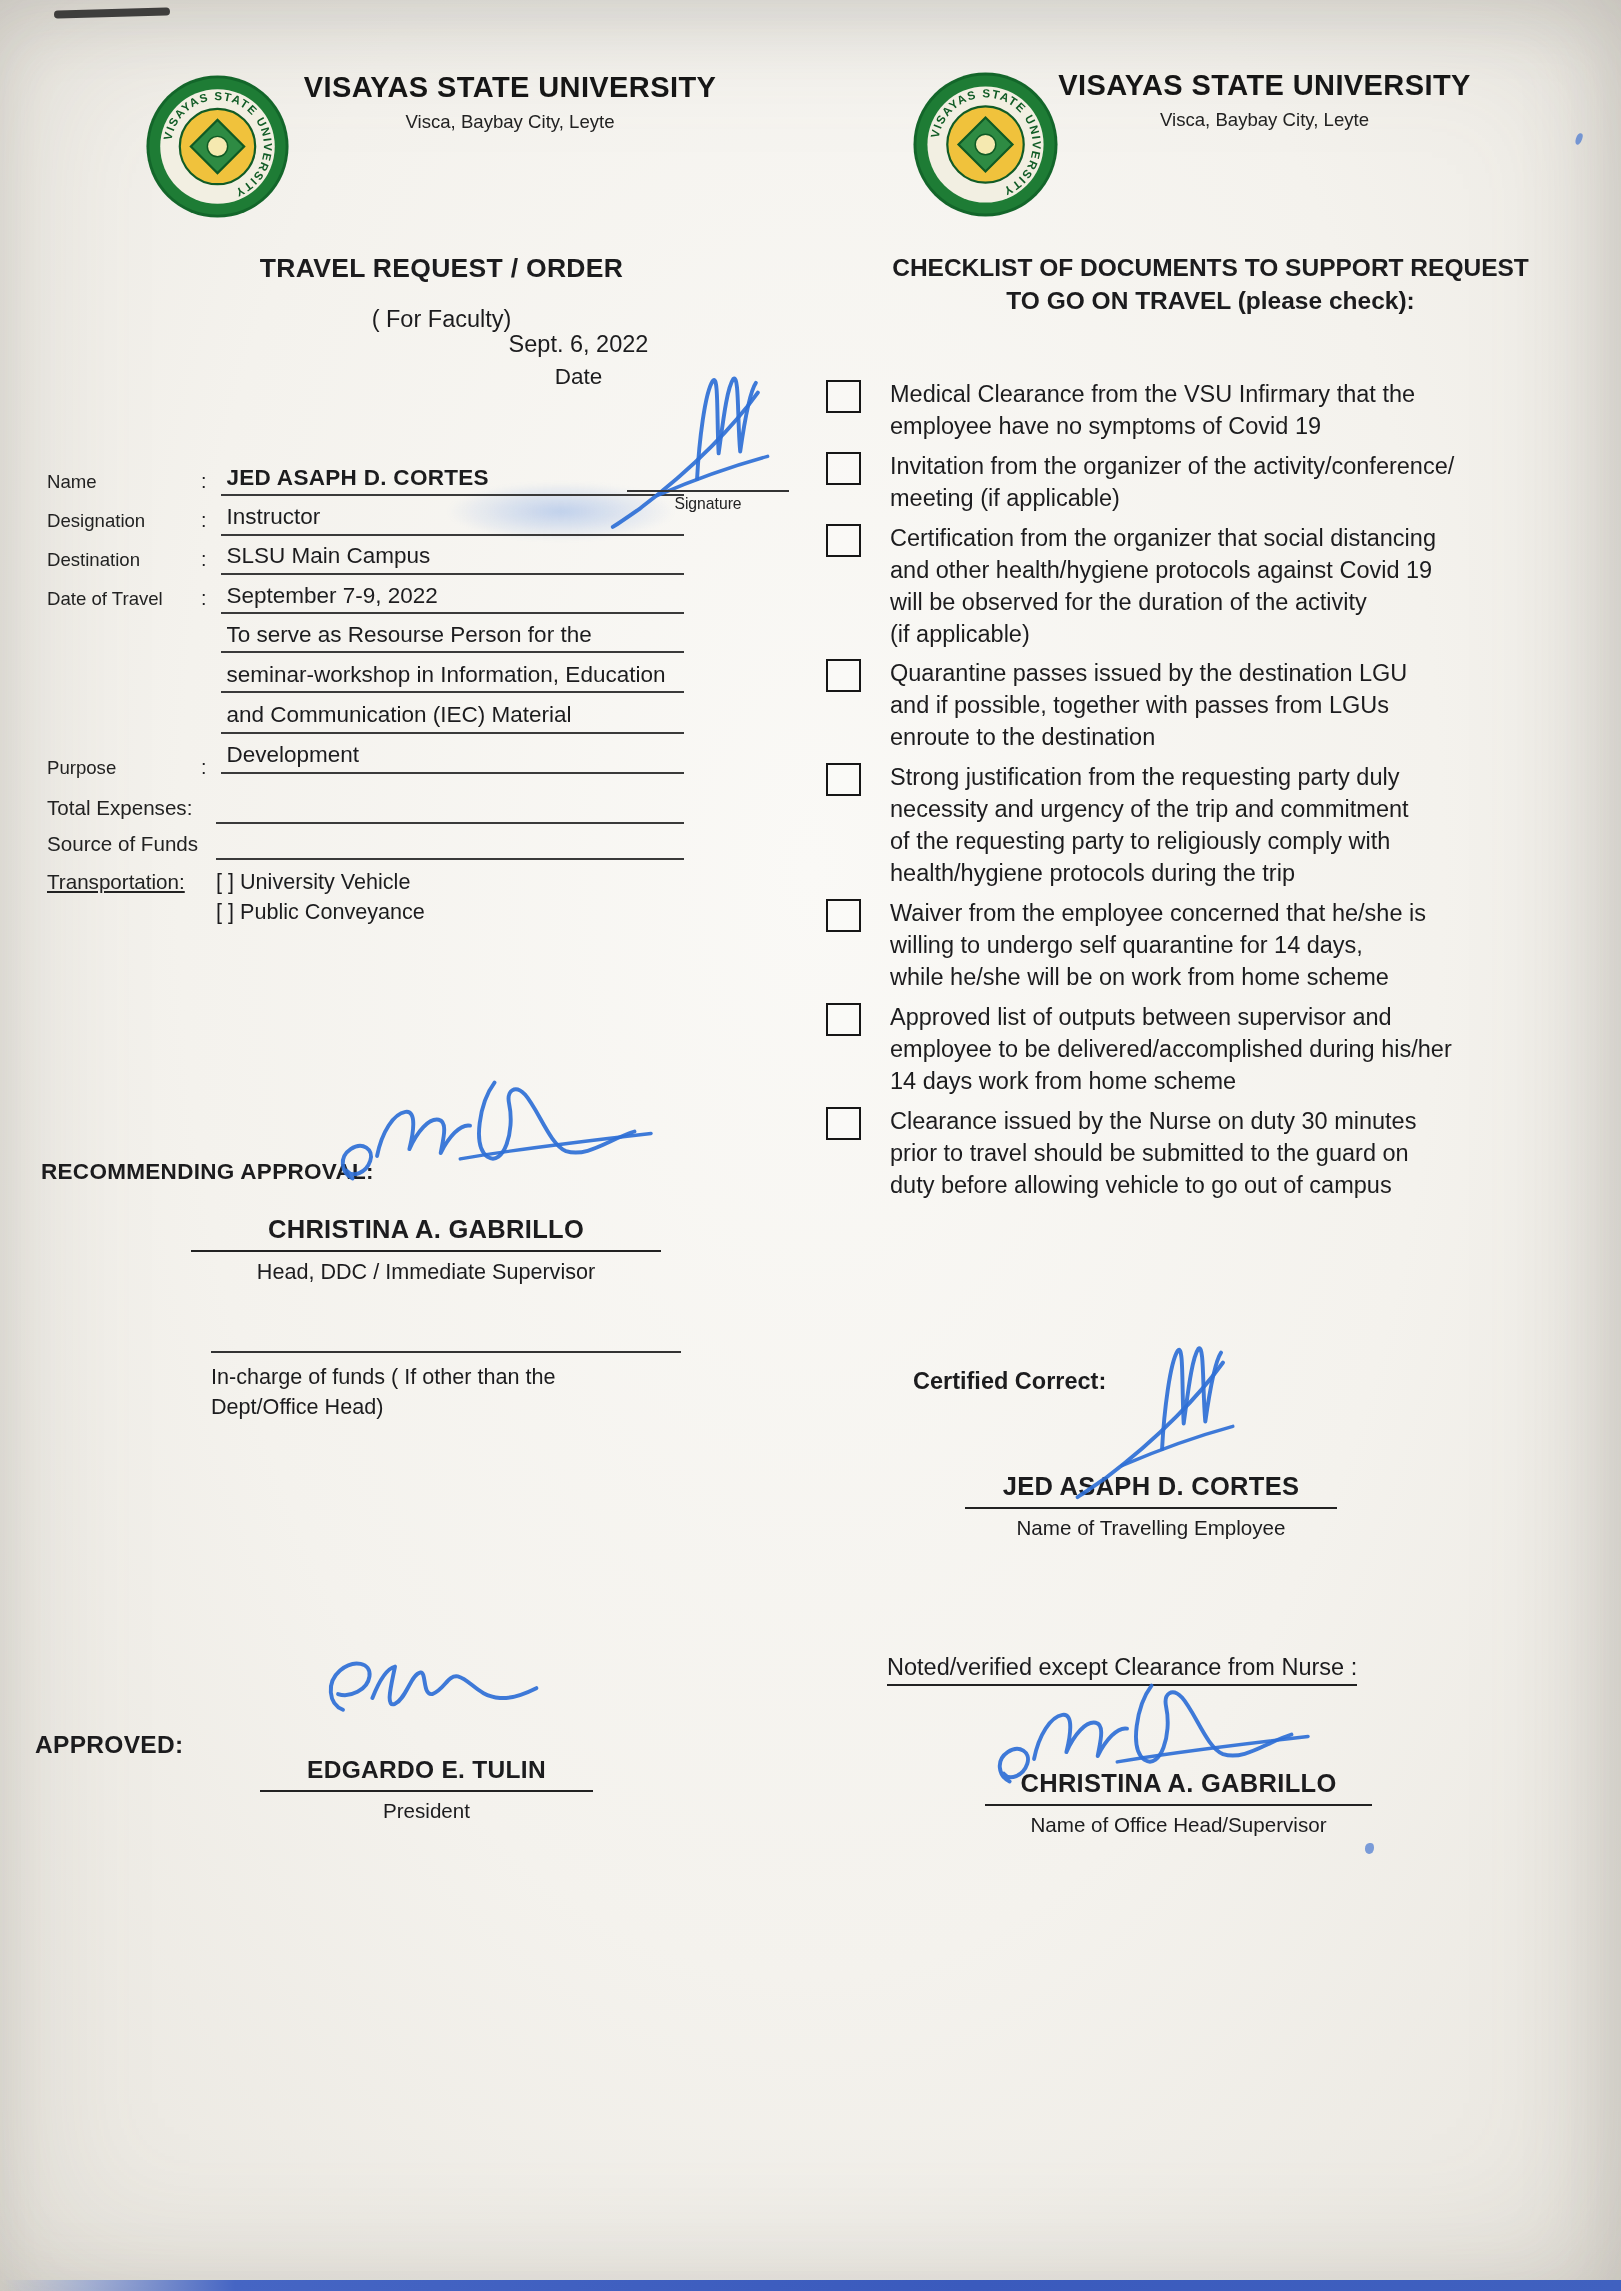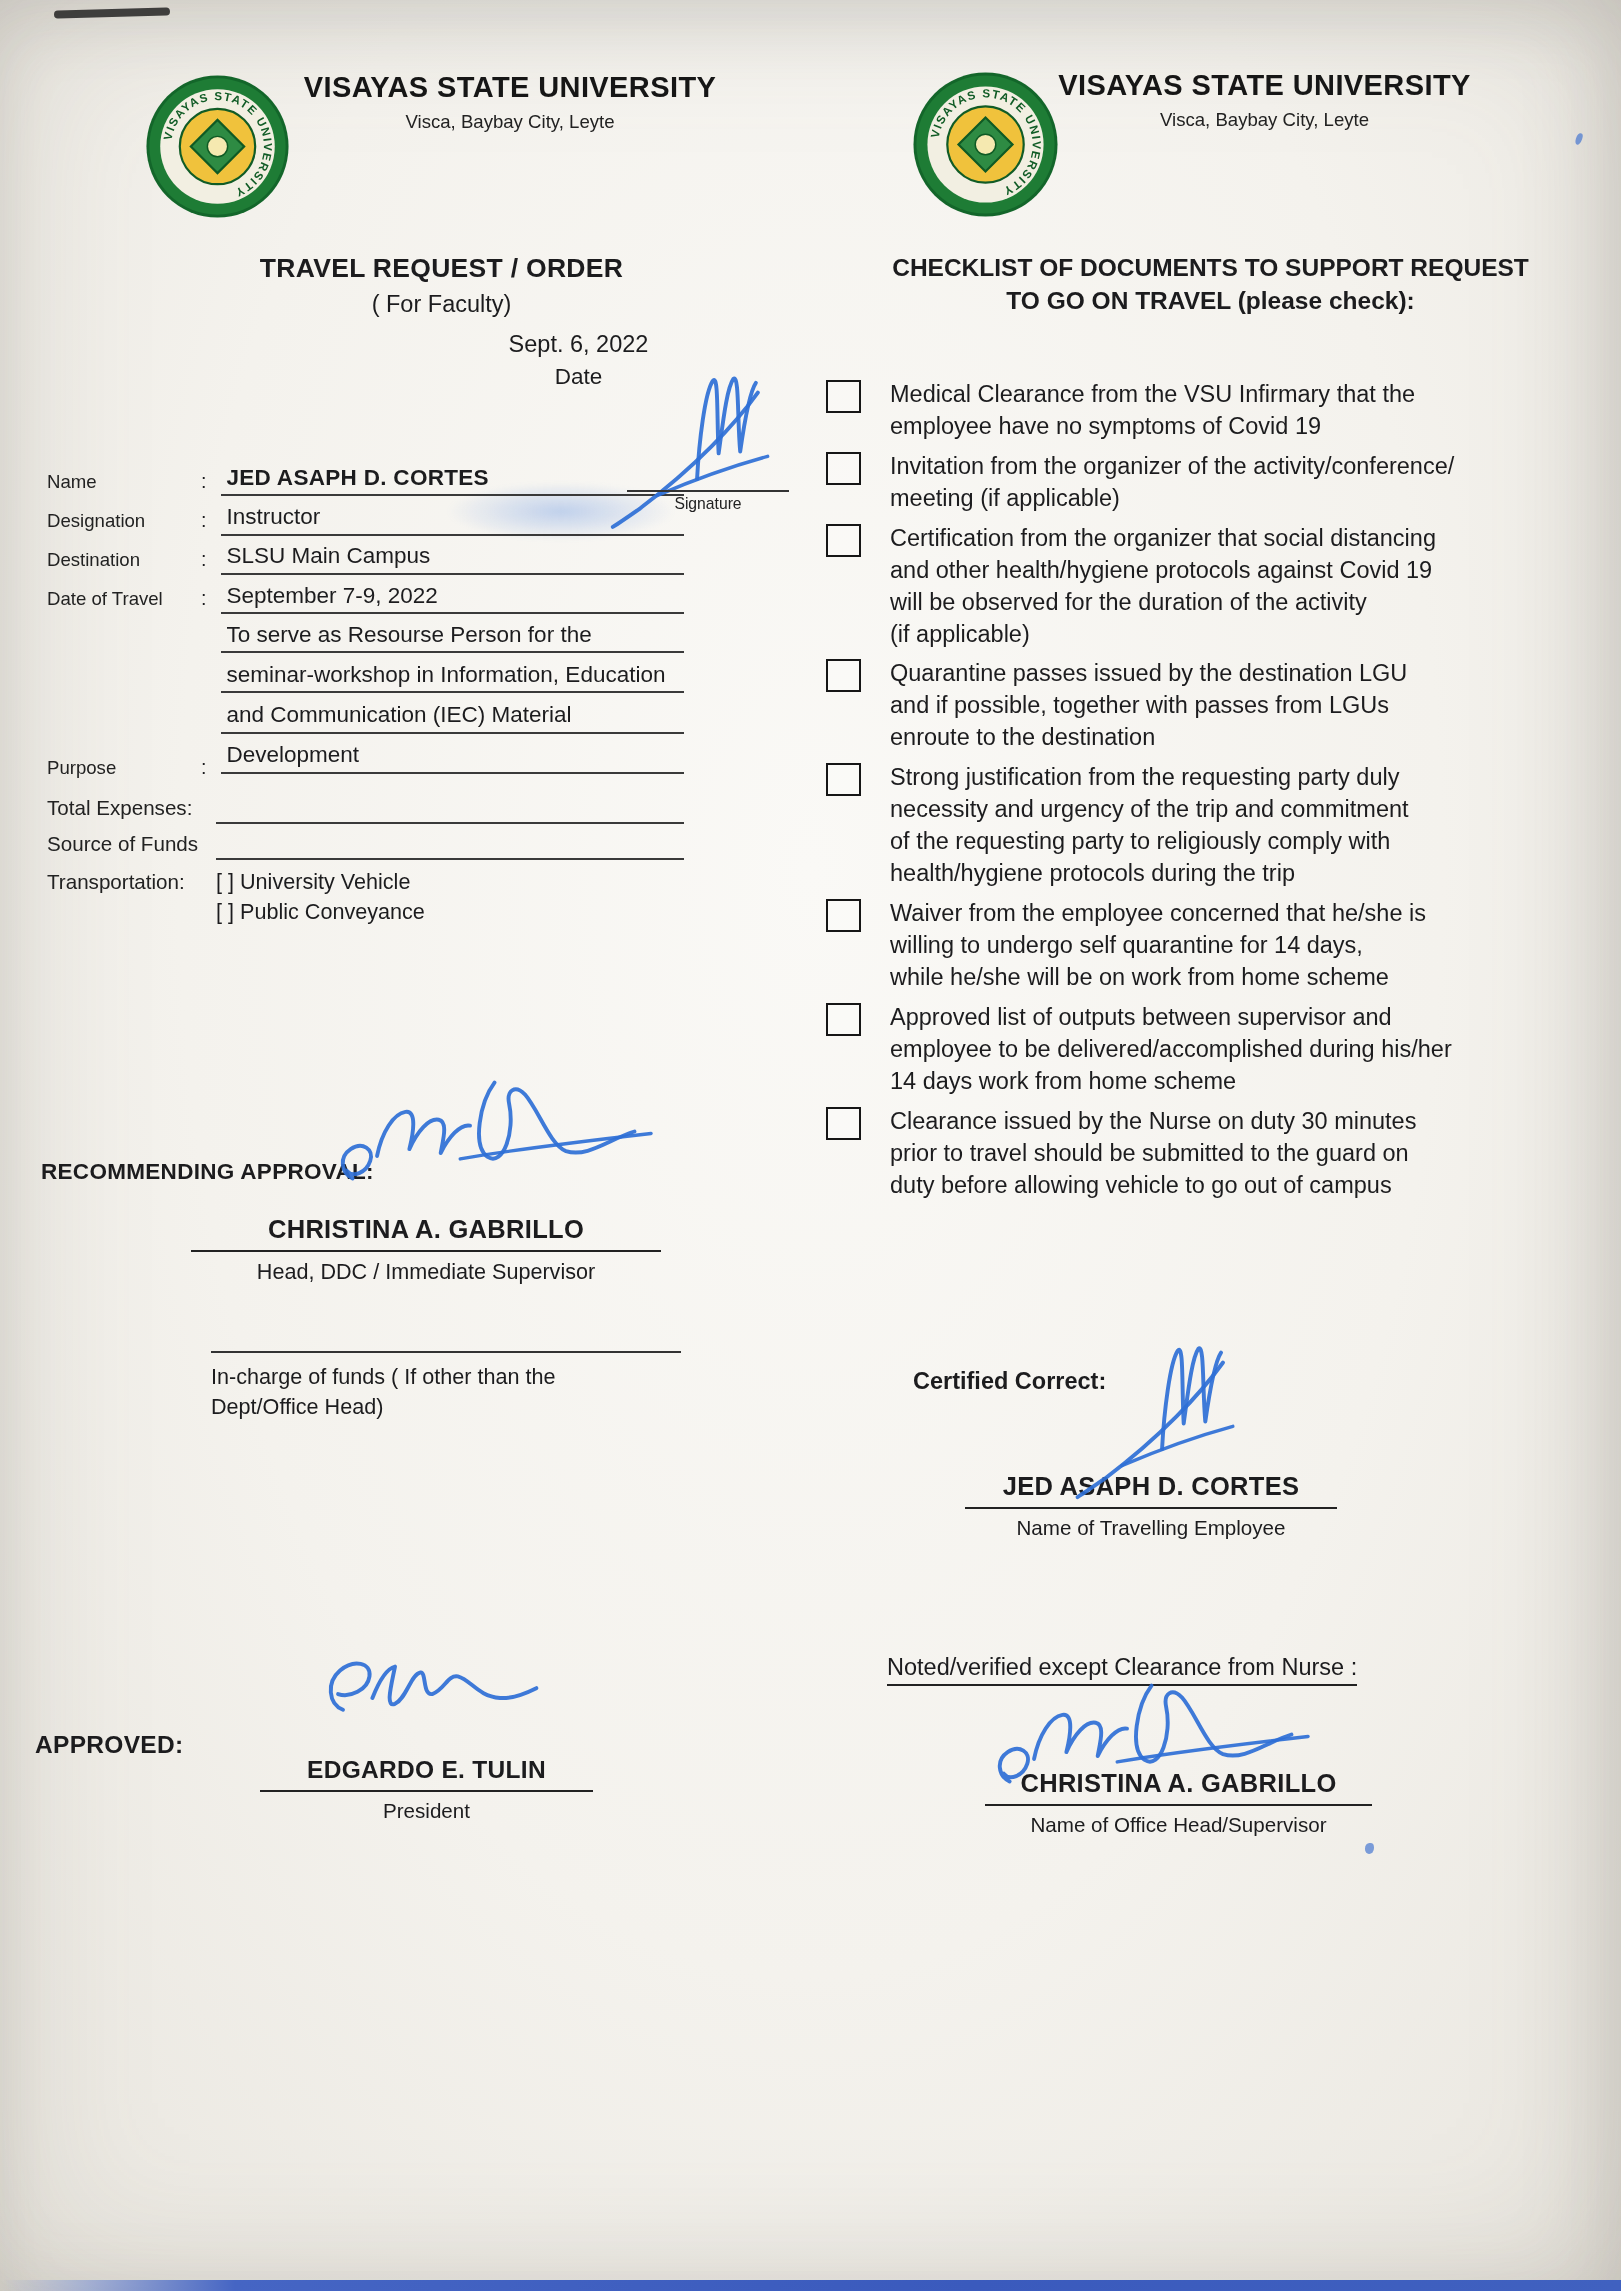"( For Faculty)" .fsub { margin-top: 7px -> 22px }
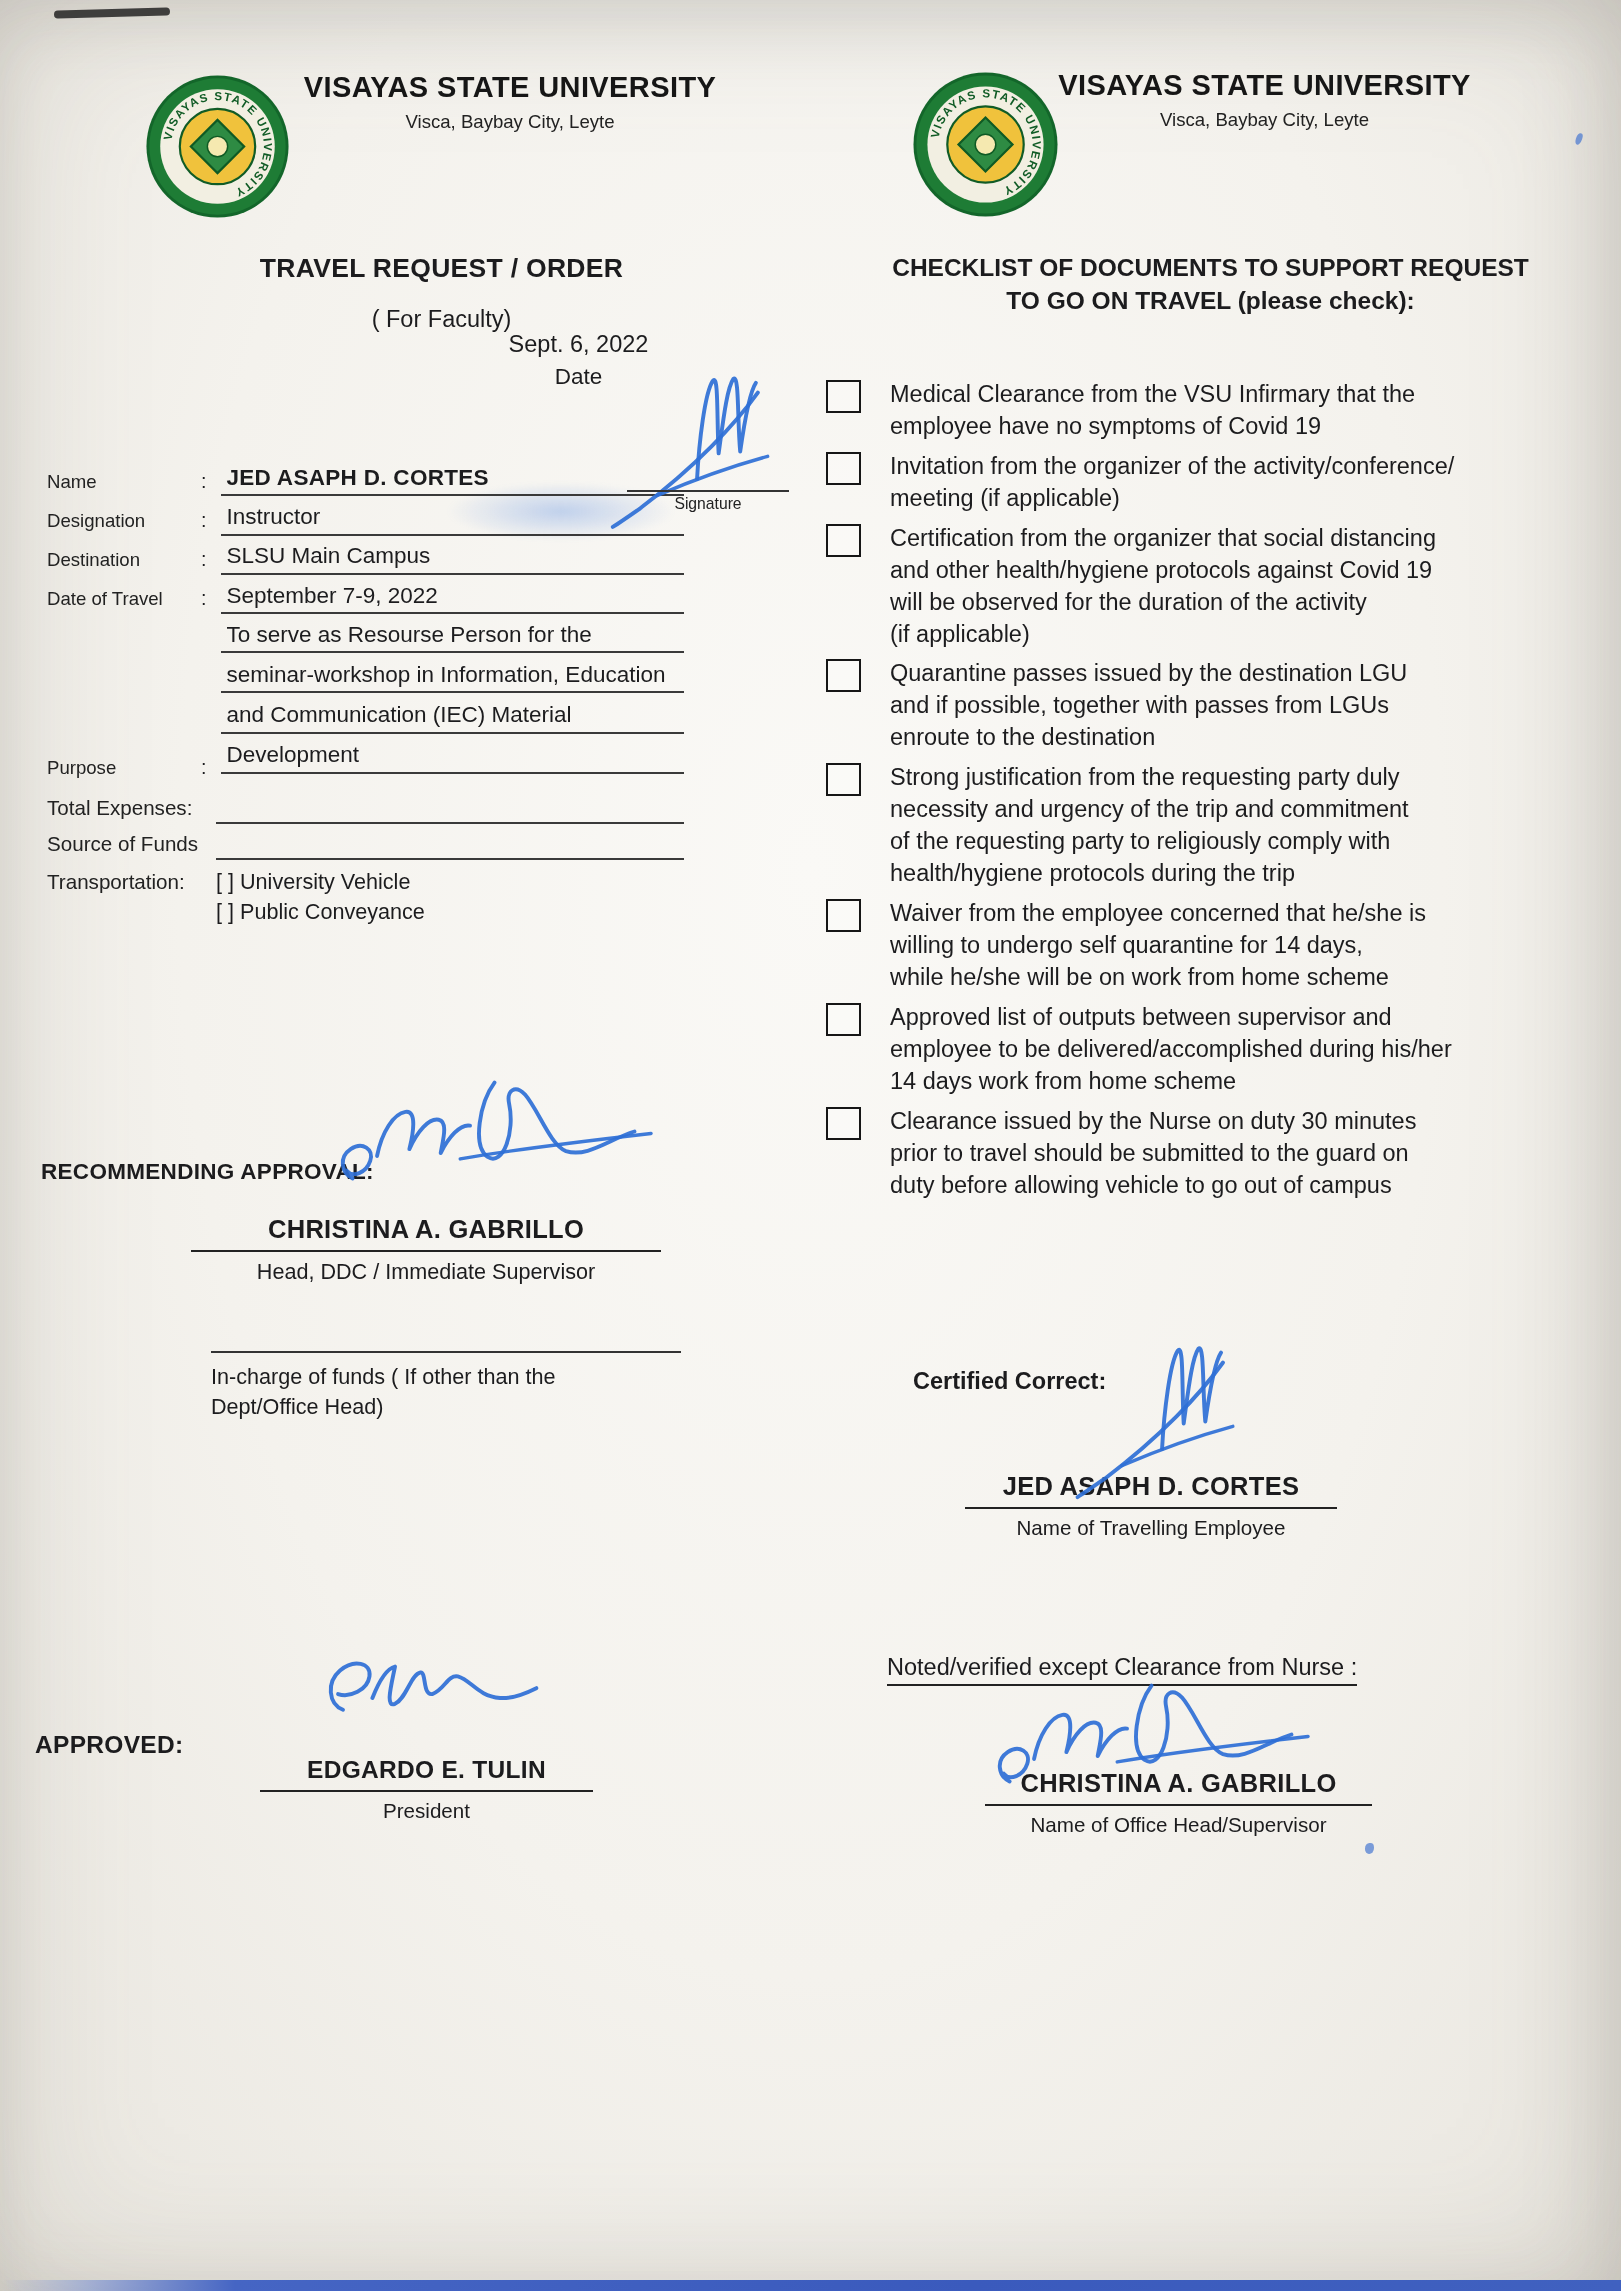"Transportation:" span.flabel { text-decoration: none -> underline }
